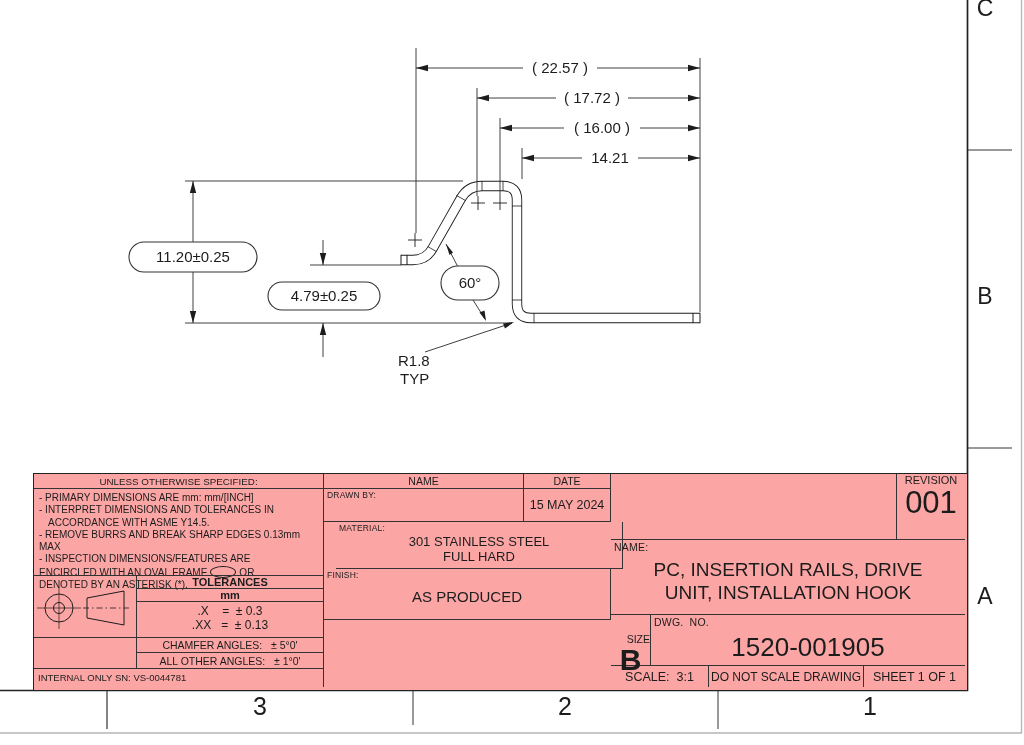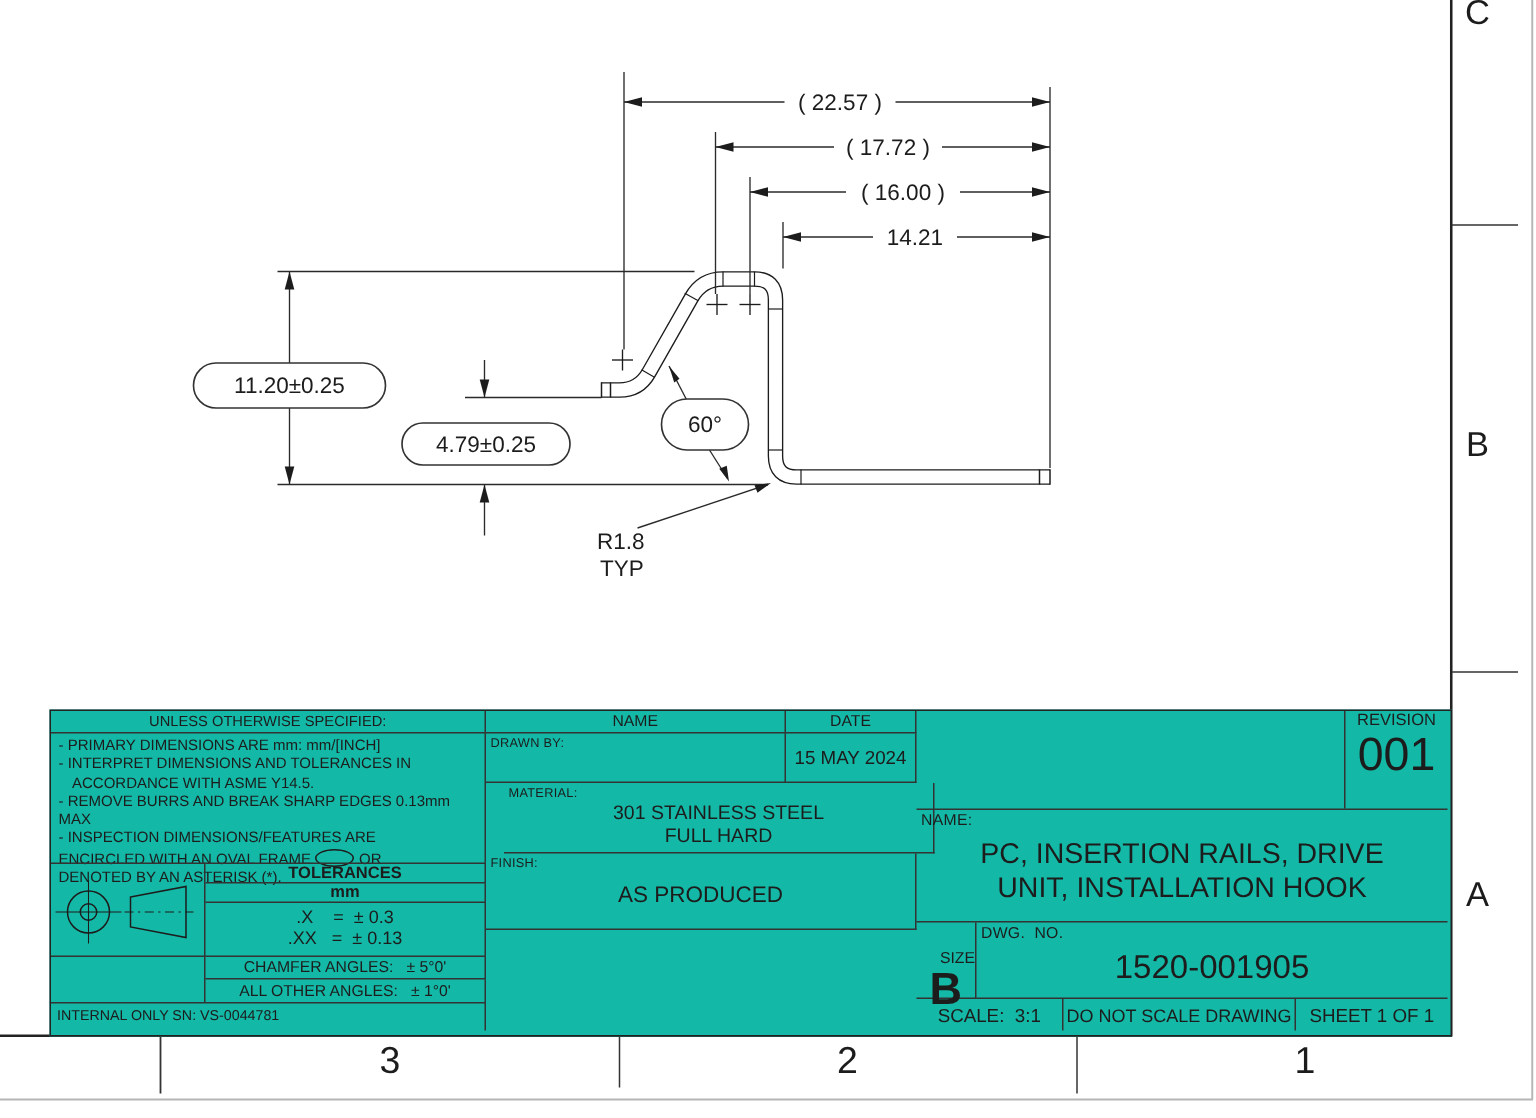"UNLESS OTHERWISE SPECIFIED:" .tb { background: #14b8a6 -> #fca5a5 }
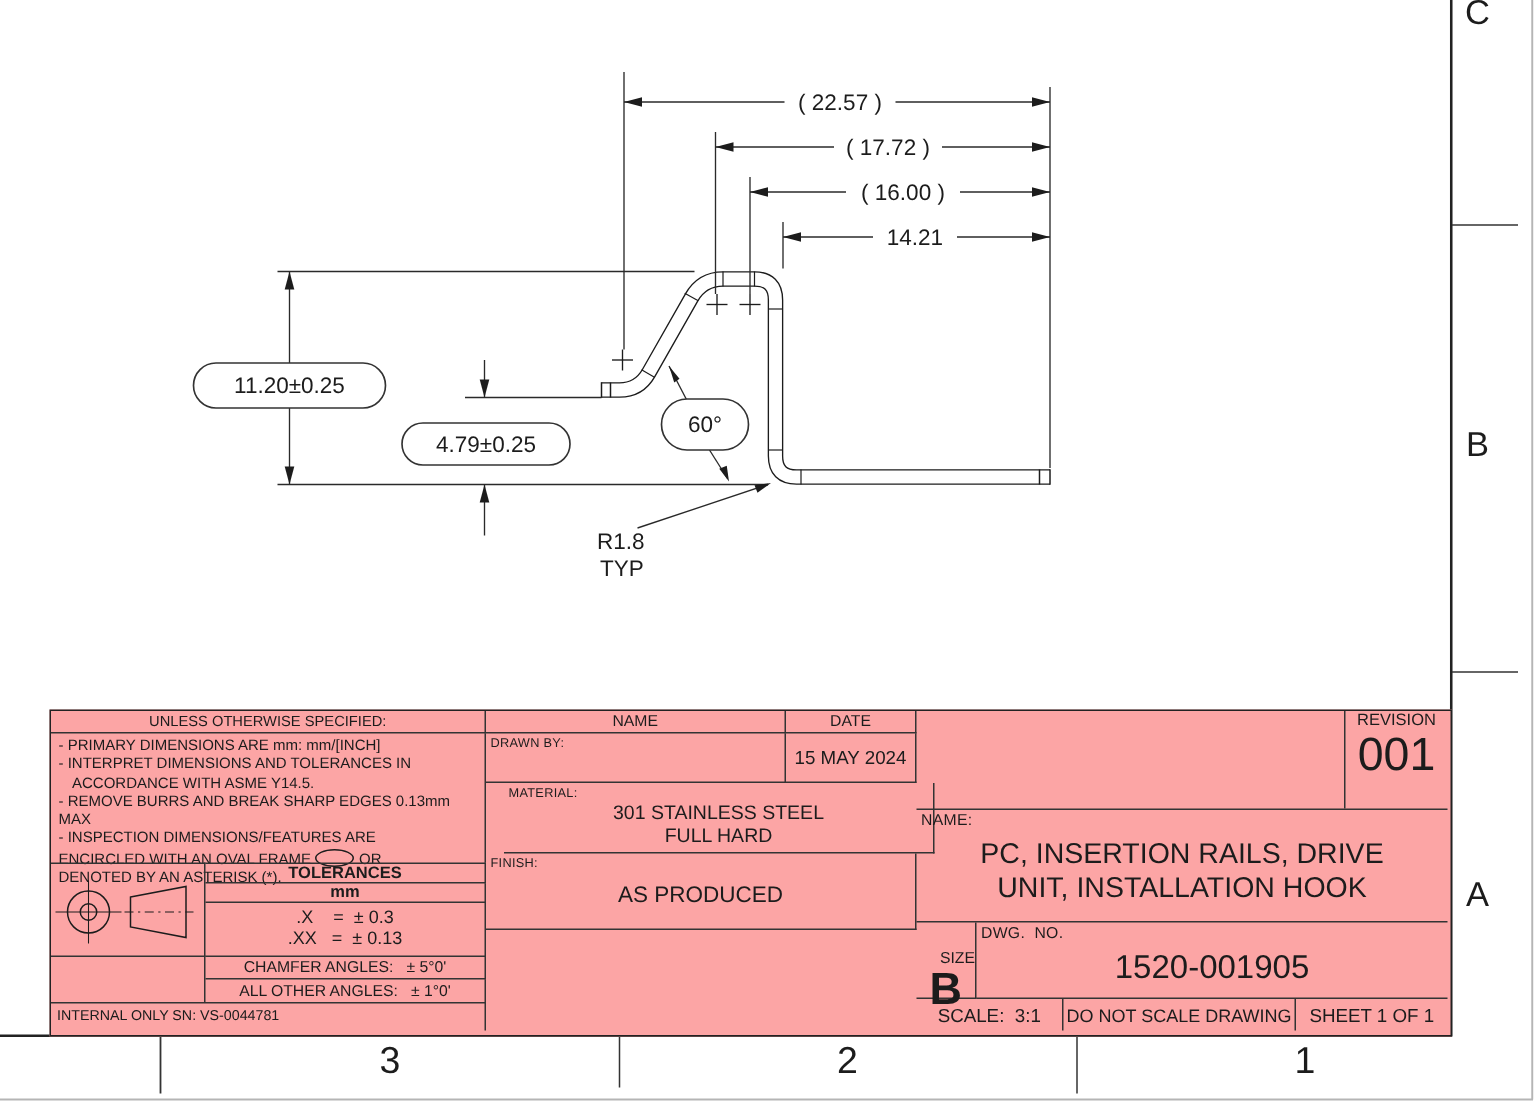"1520-001905" div { font-size: 22px -> 26px }
